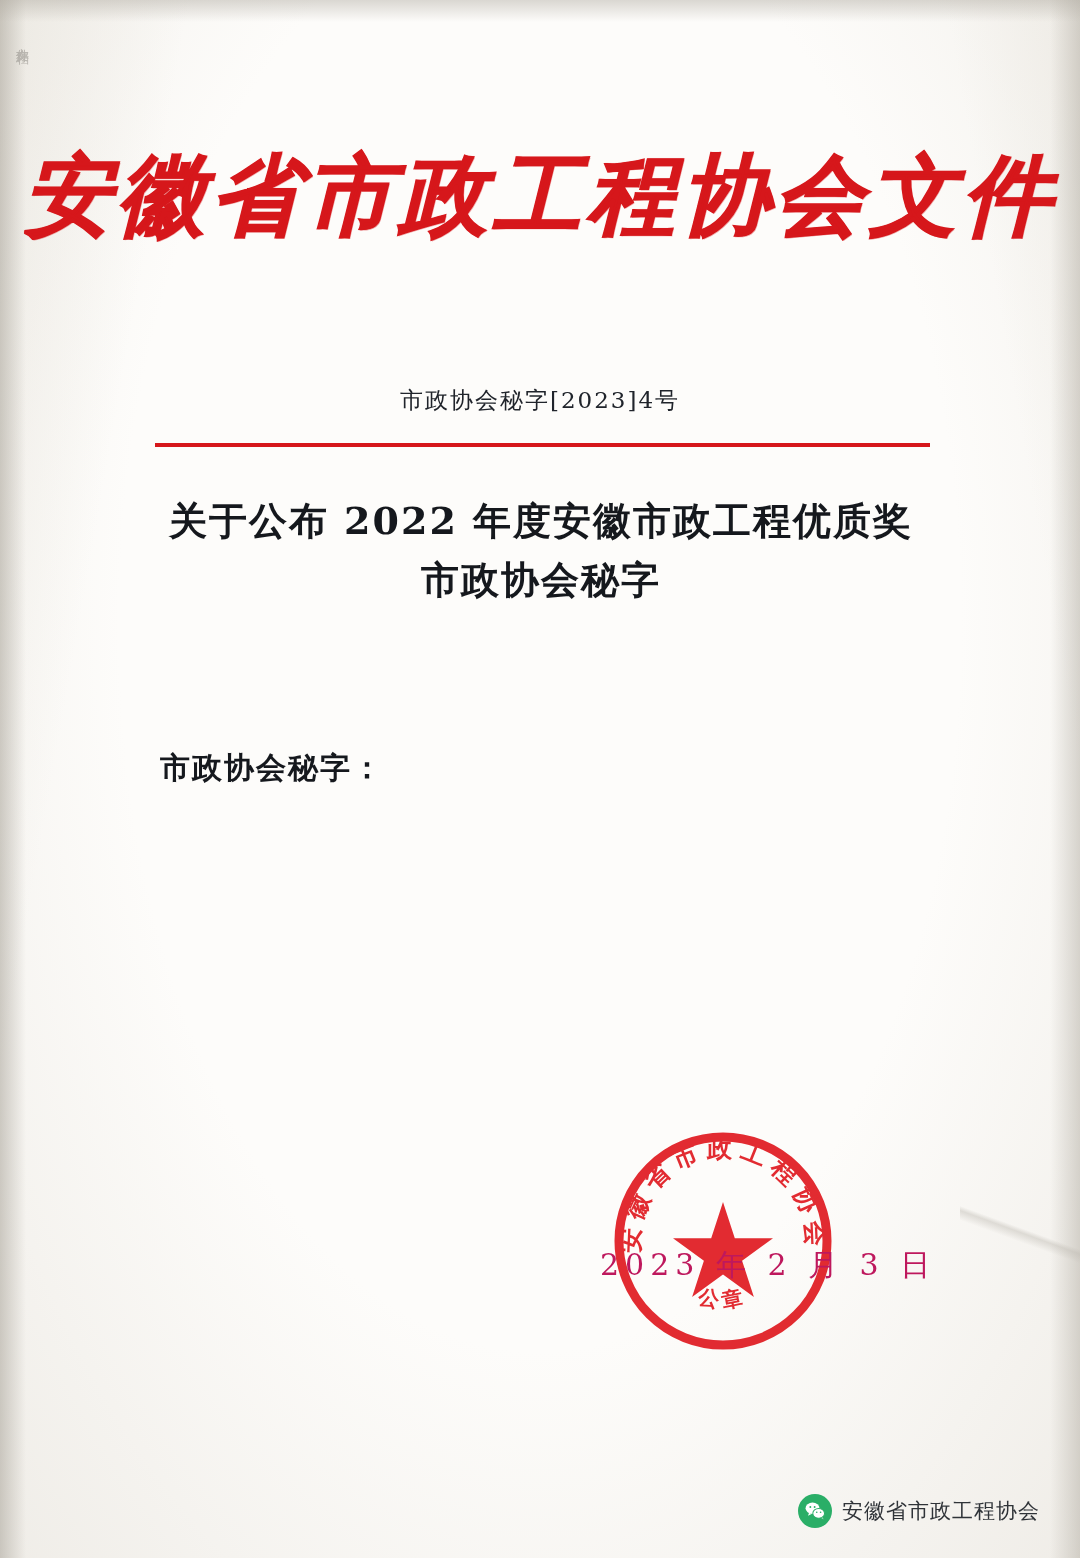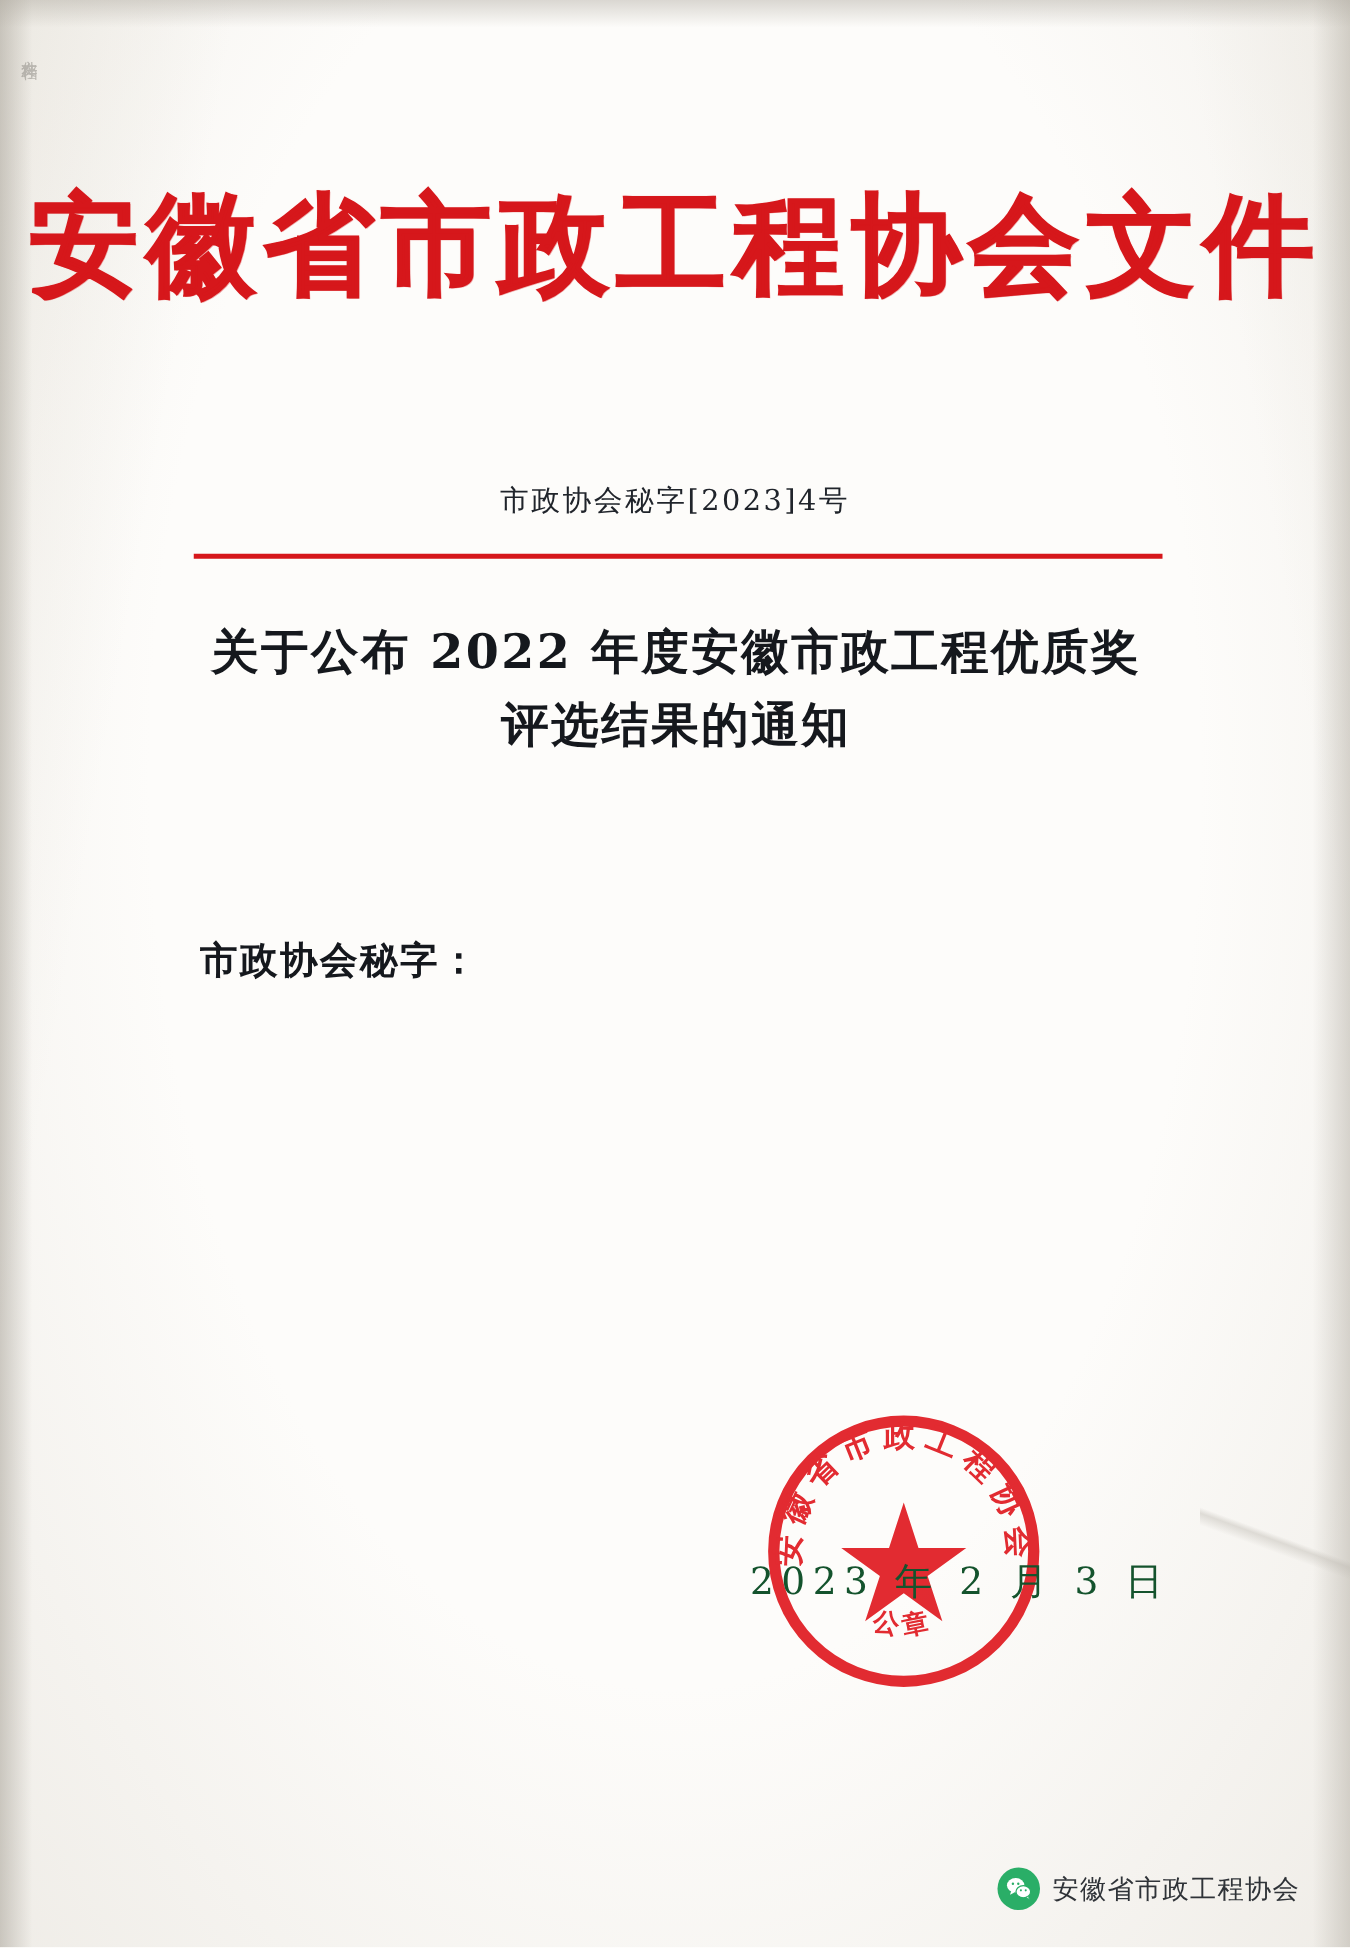"安徽省市政工程协会文件" .masthead { font-style: none -> italic }
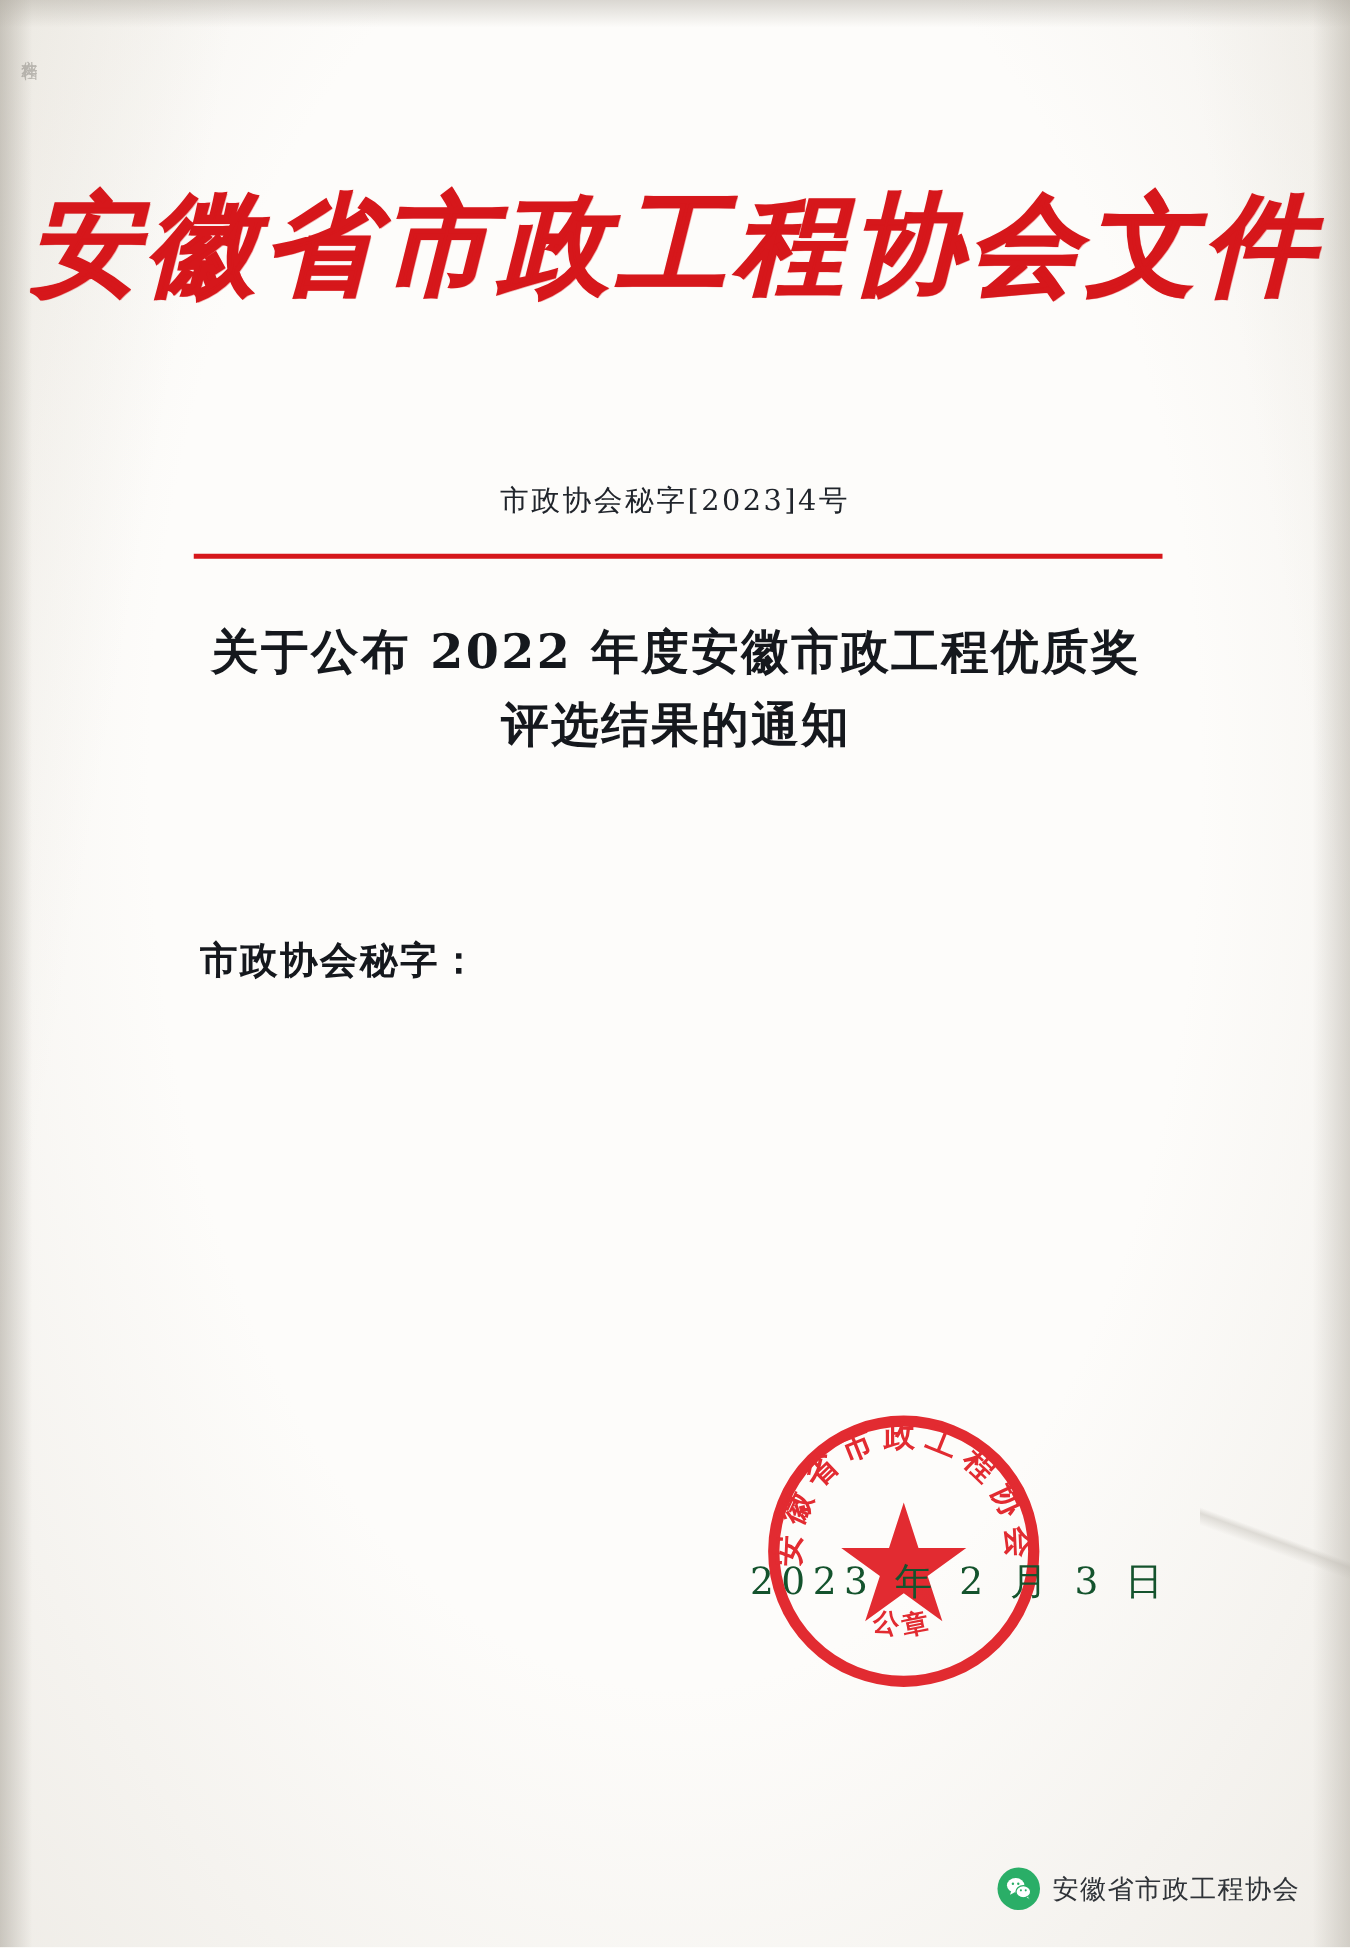"评选结果的通知" span.line2 { text: 评选结果的通知 -> 市政协会秘字 }
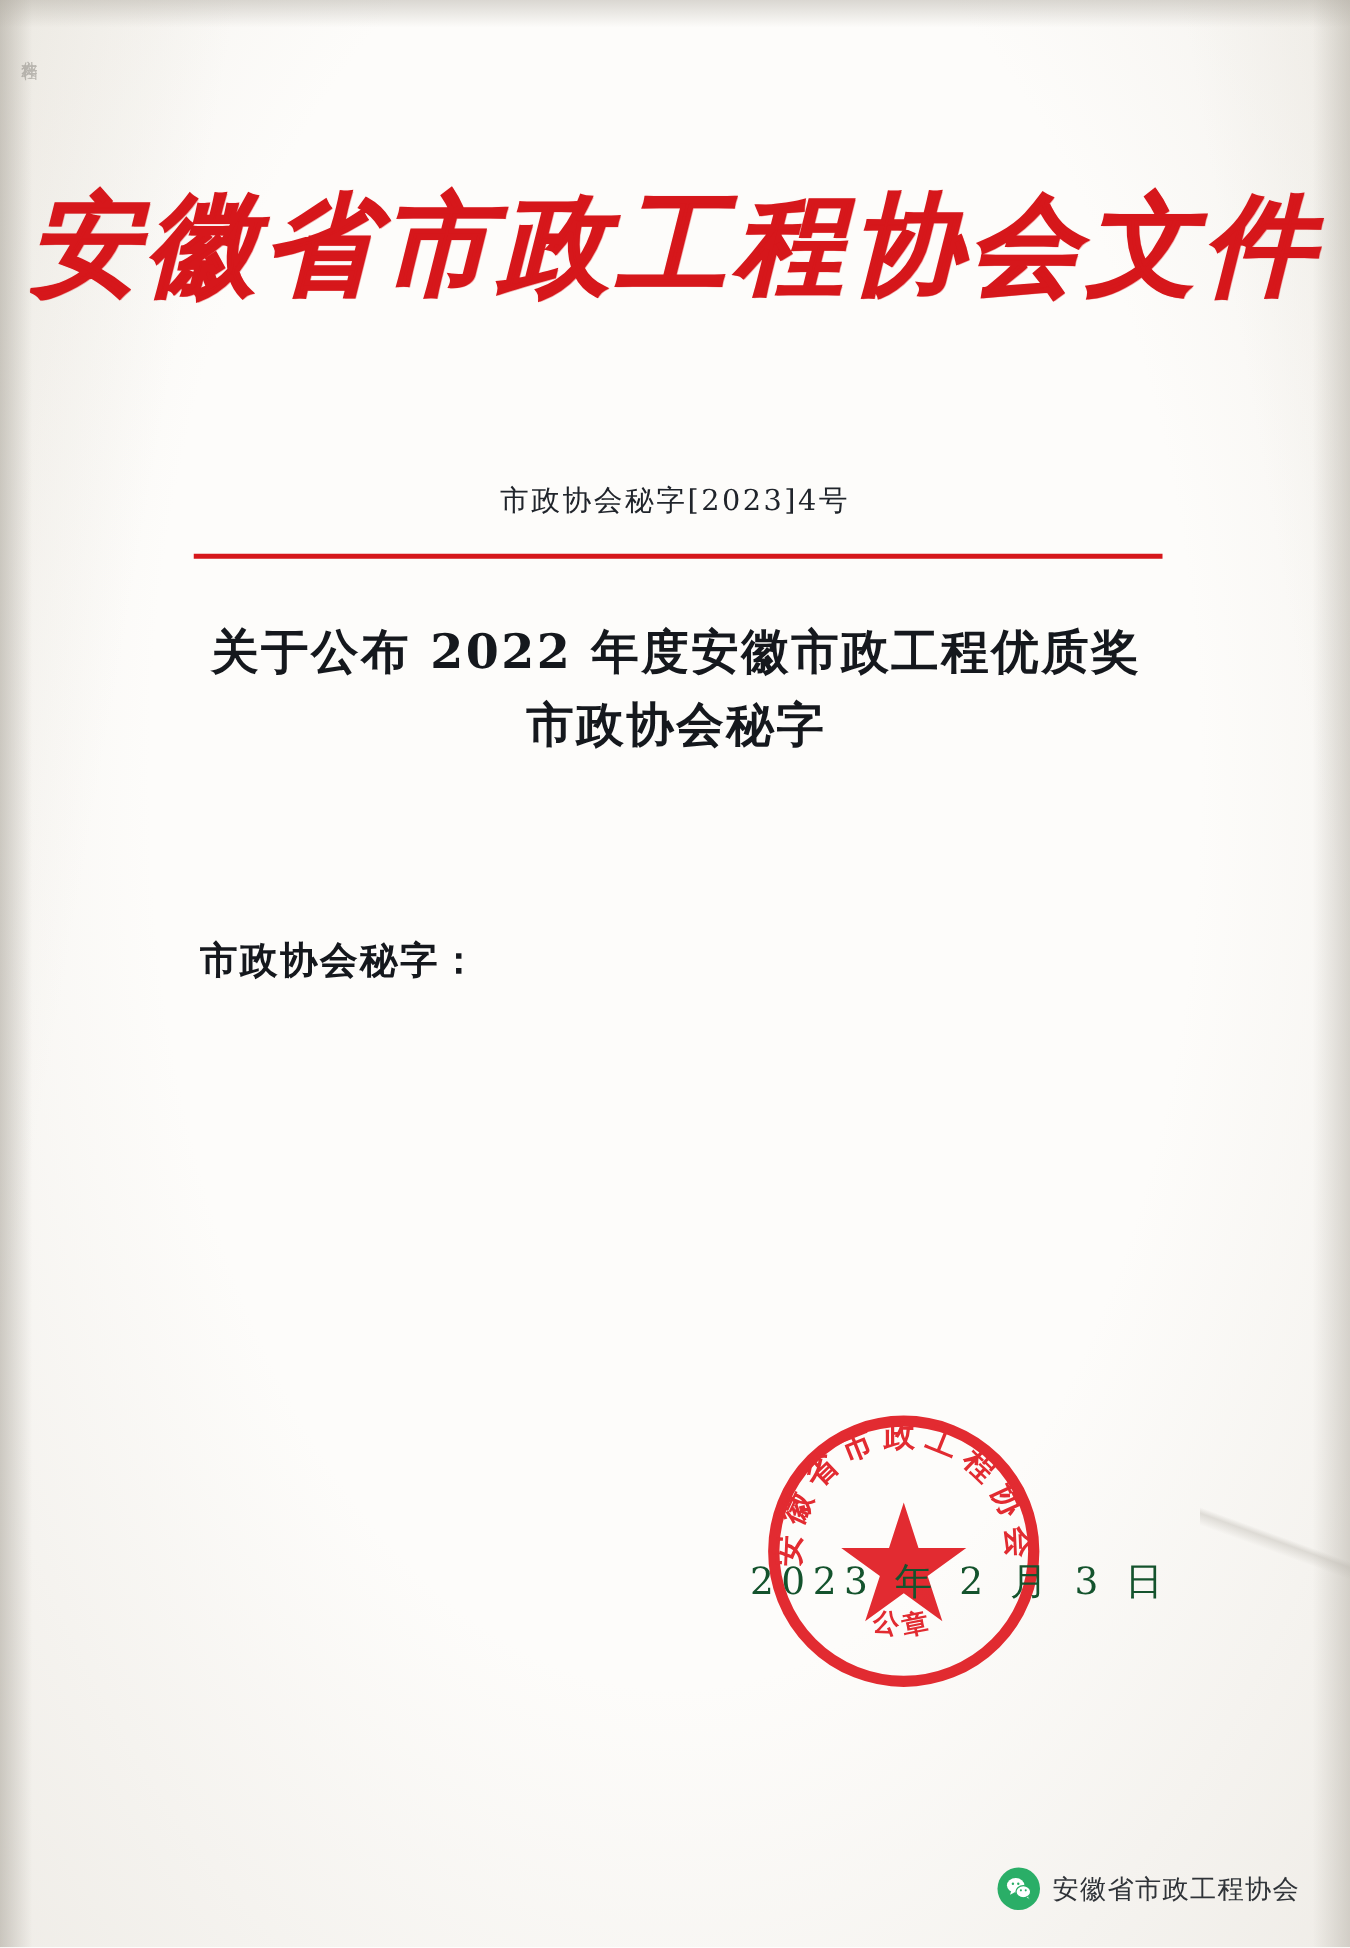"2023 年 2 月 3" .date-line { color: #14532d -> #be185d }
